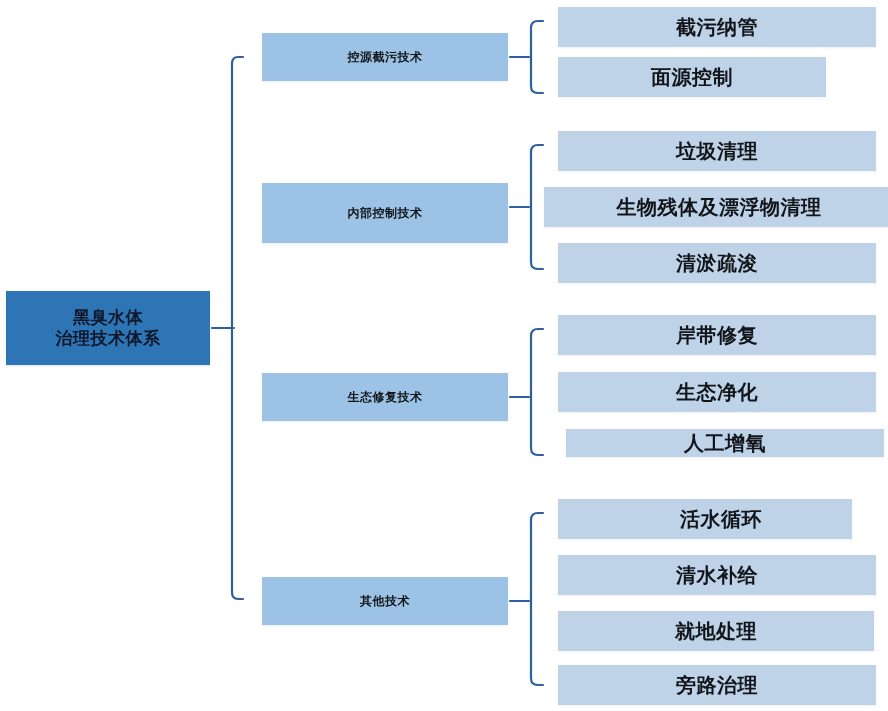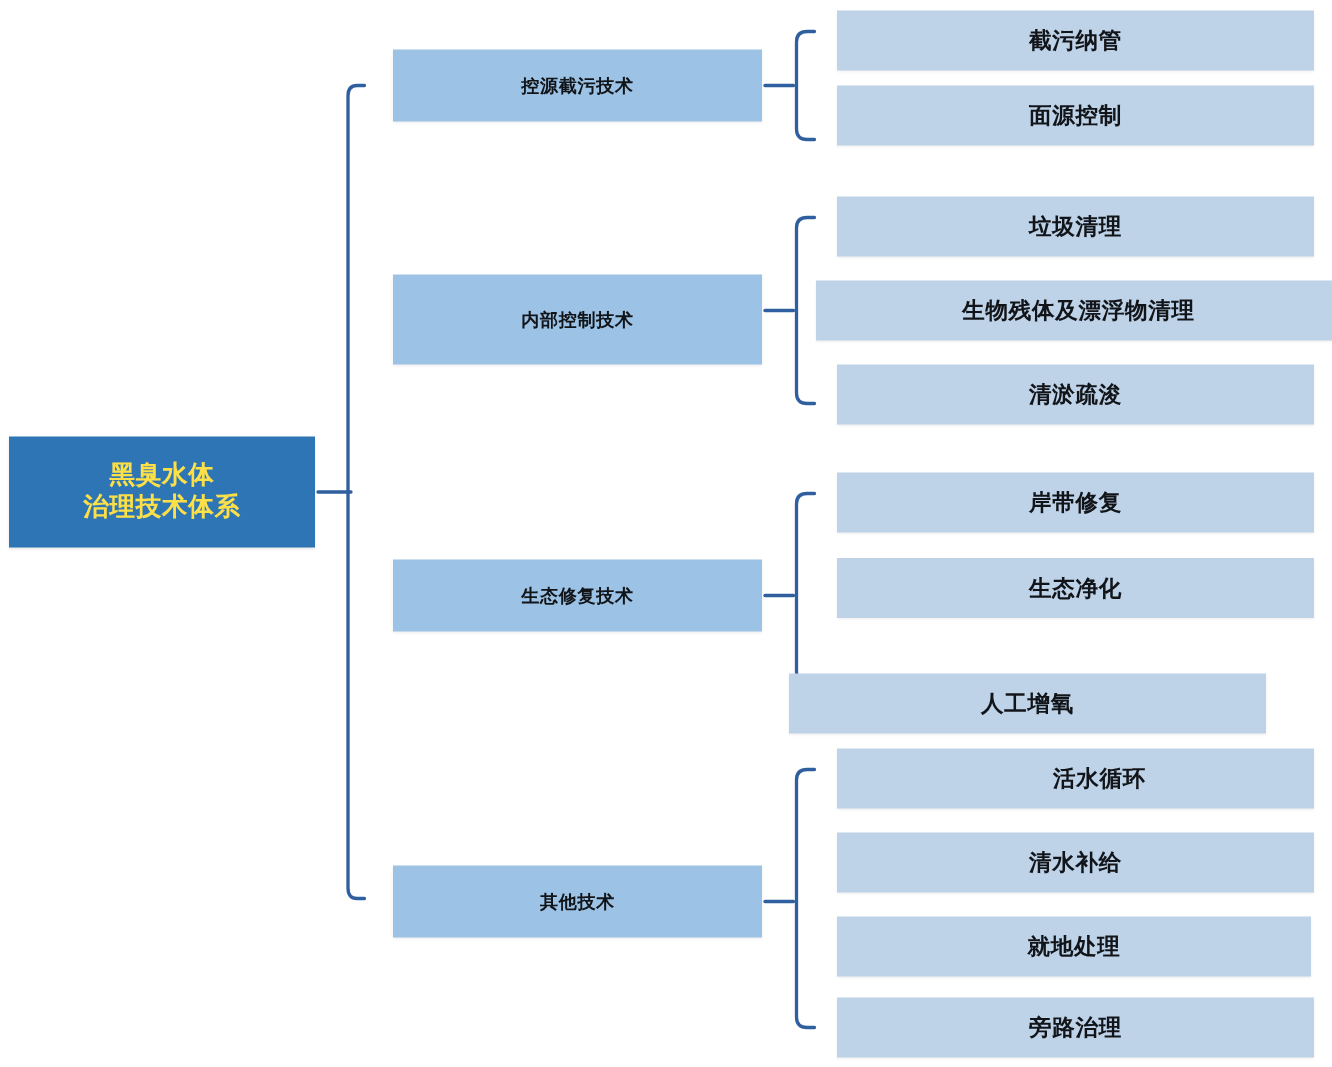"截污纳管" .node.lvl3 { font-size: 15px -> 20px }
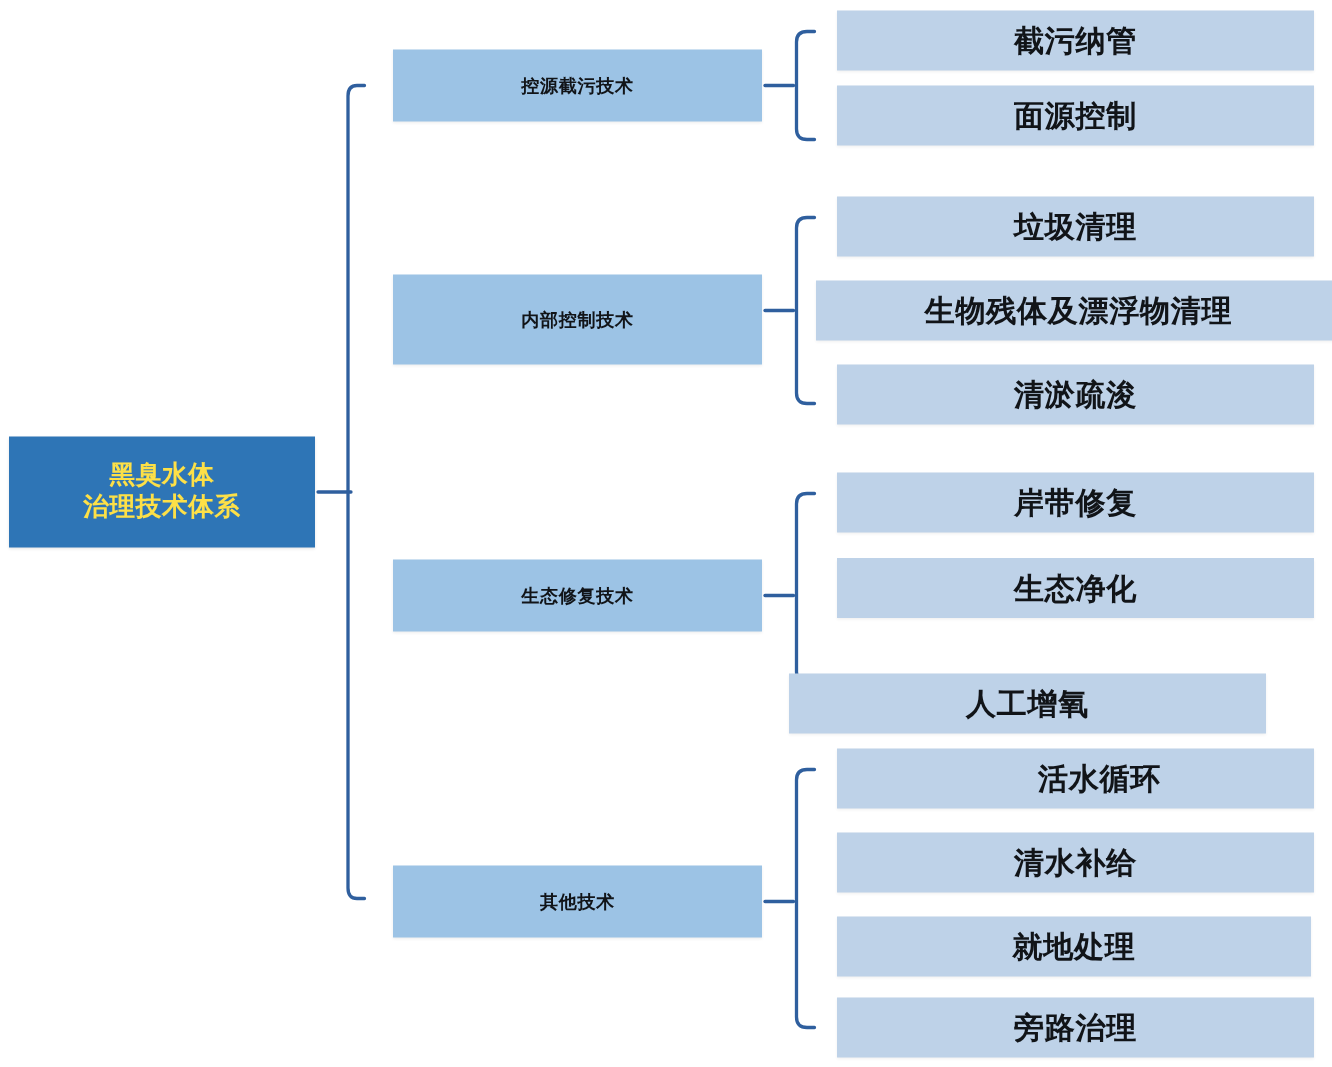"面源控制" div.node { width: 318px -> 268px }
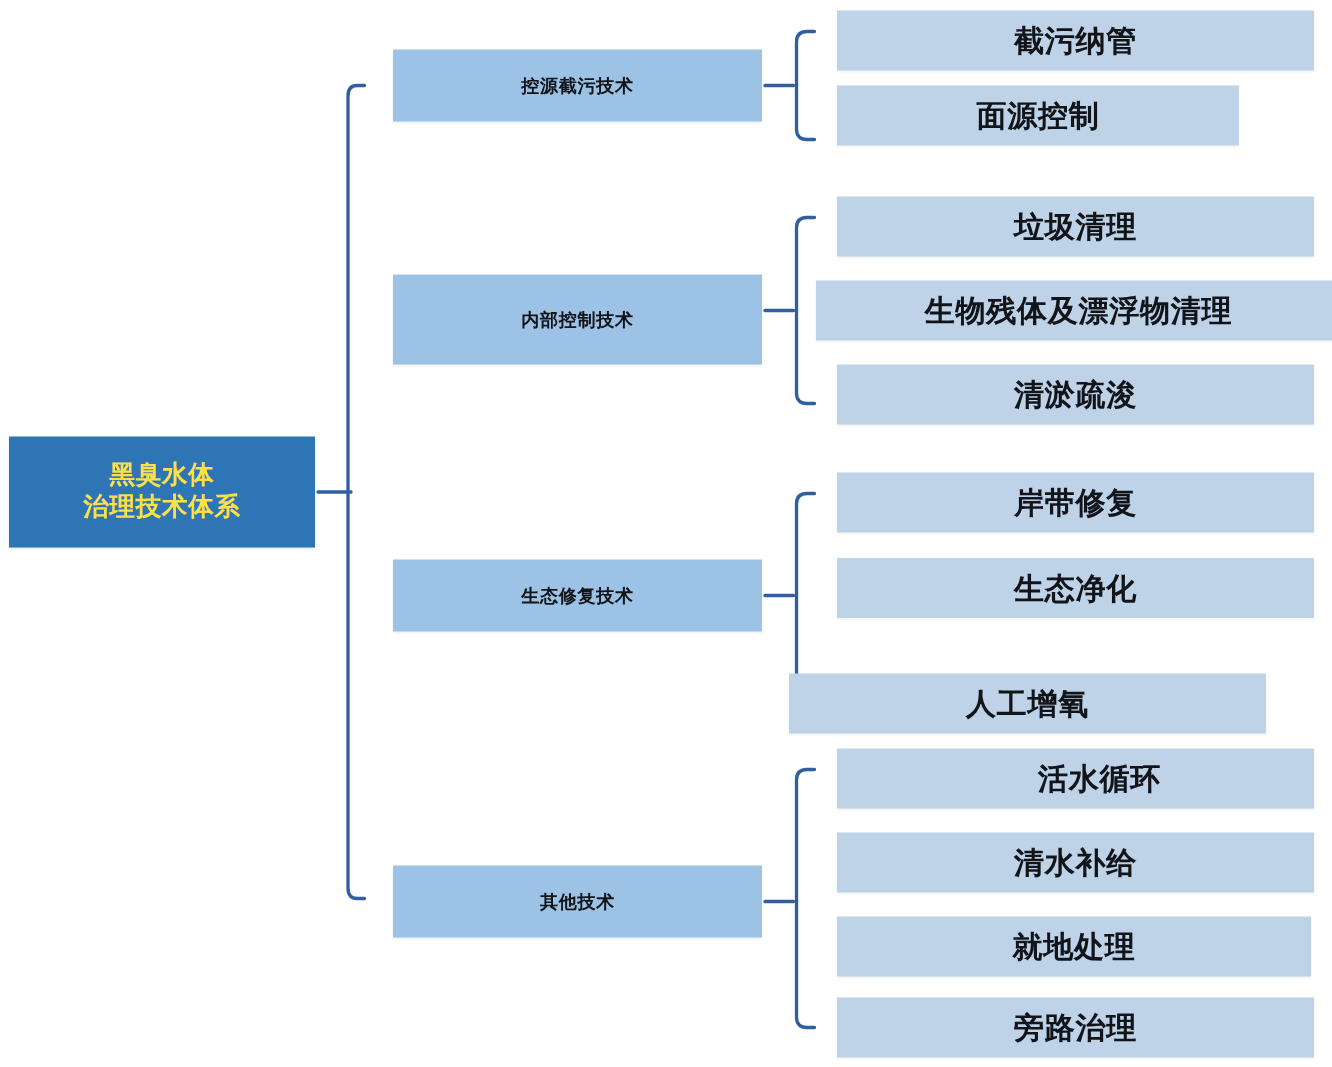"黑臭水体" .node.root { color: #fde047 -> #0f172a }
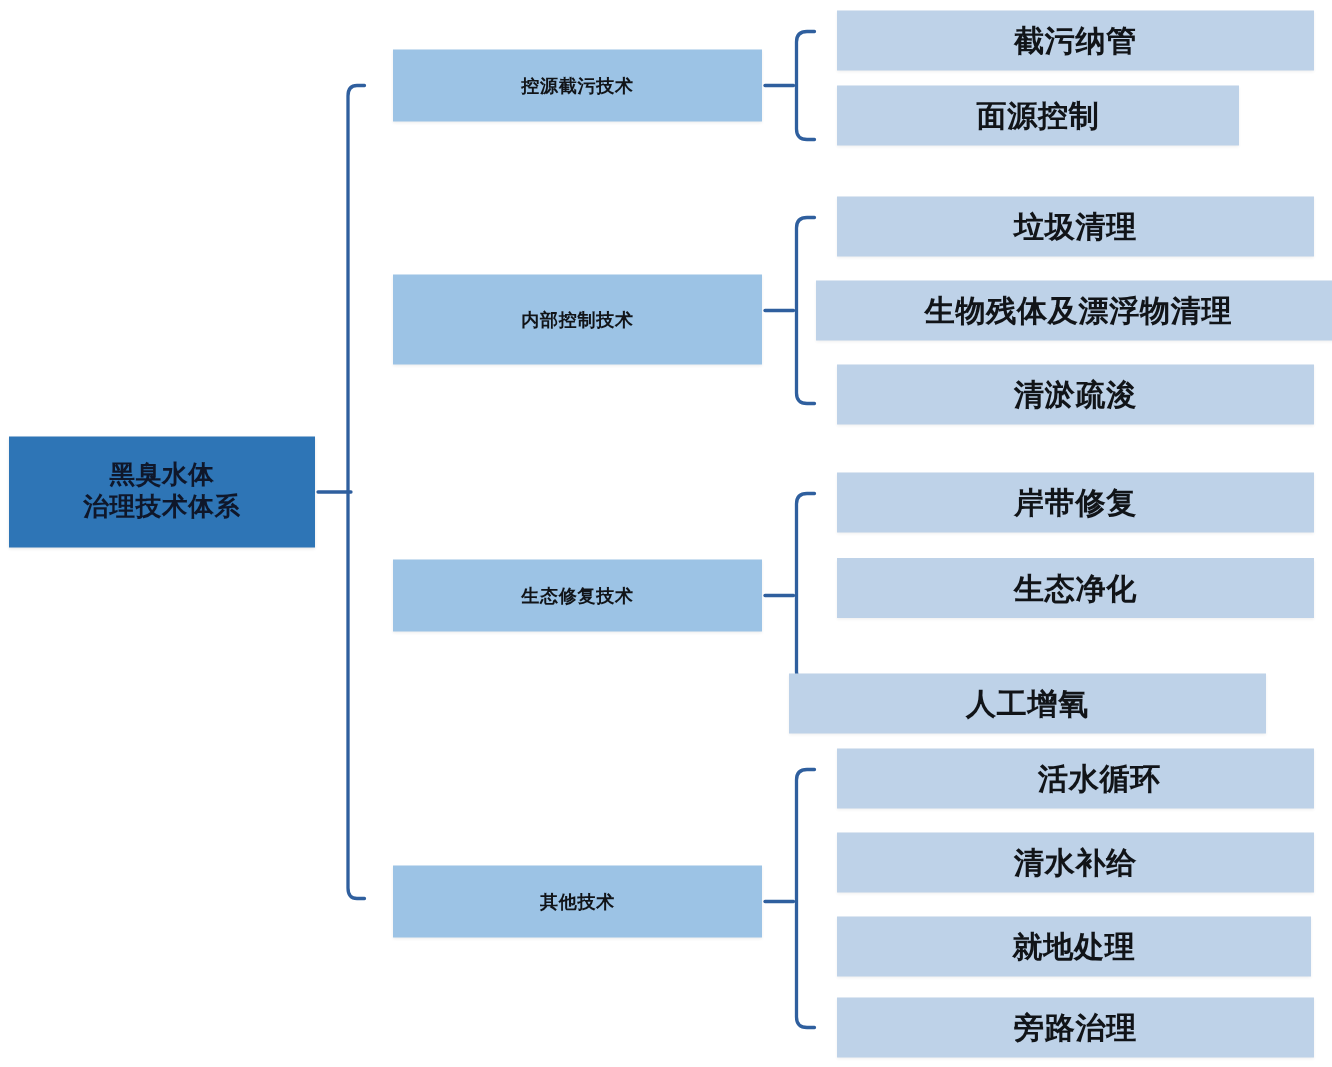"人工增氧" div.node { height: 40px -> 28px; left: 526px -> 566px; margin-top: 20px -> none }
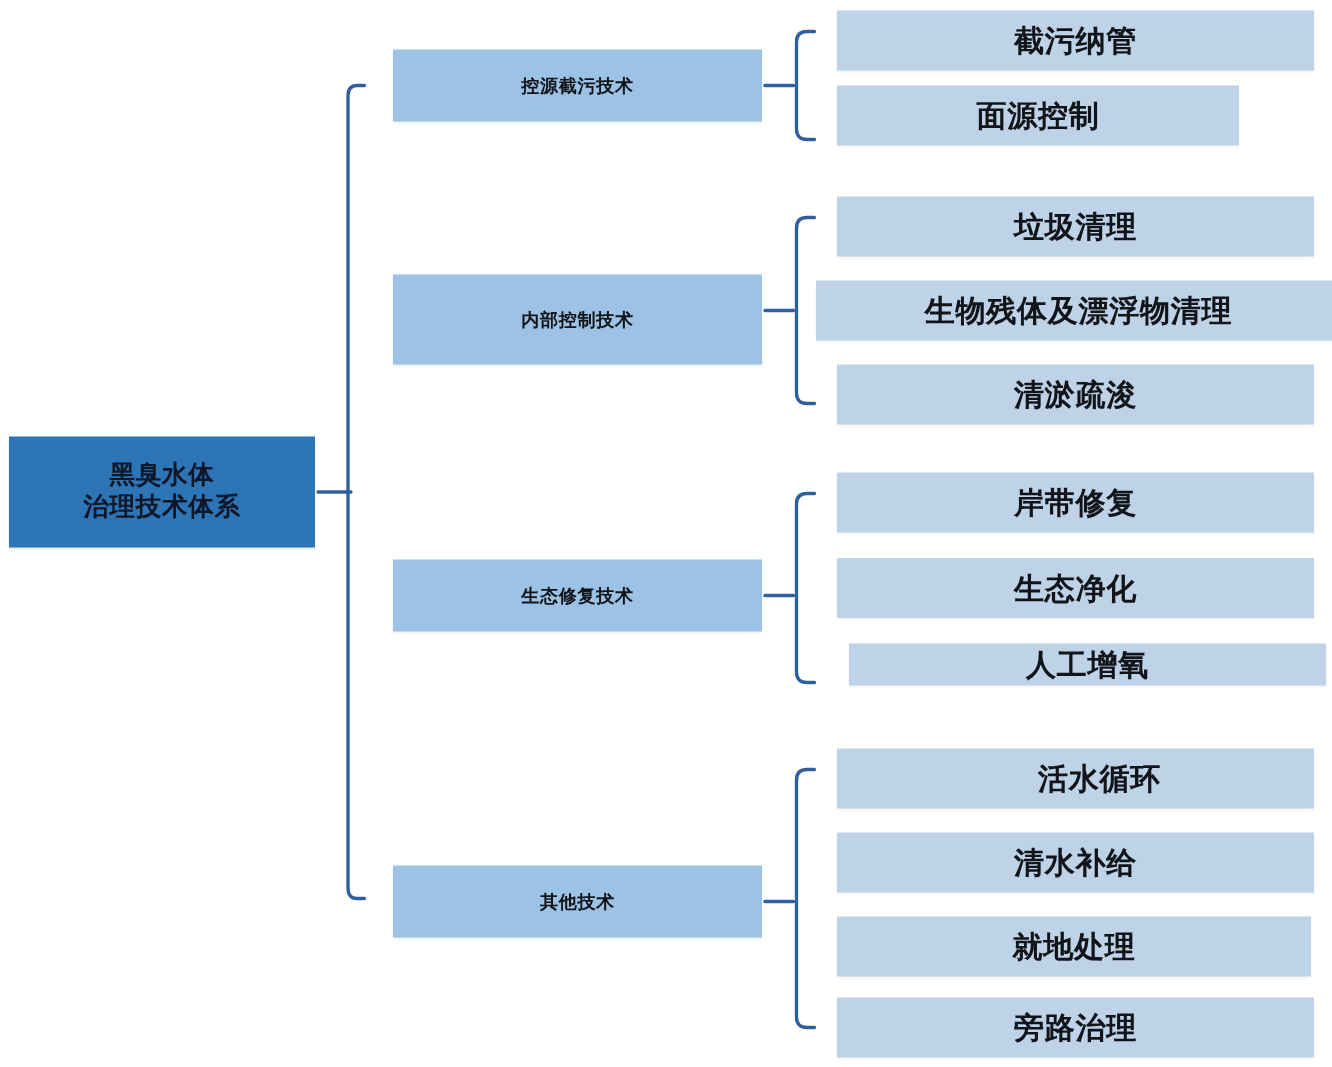"活水循环" div.node { width: 318px -> 294px }
